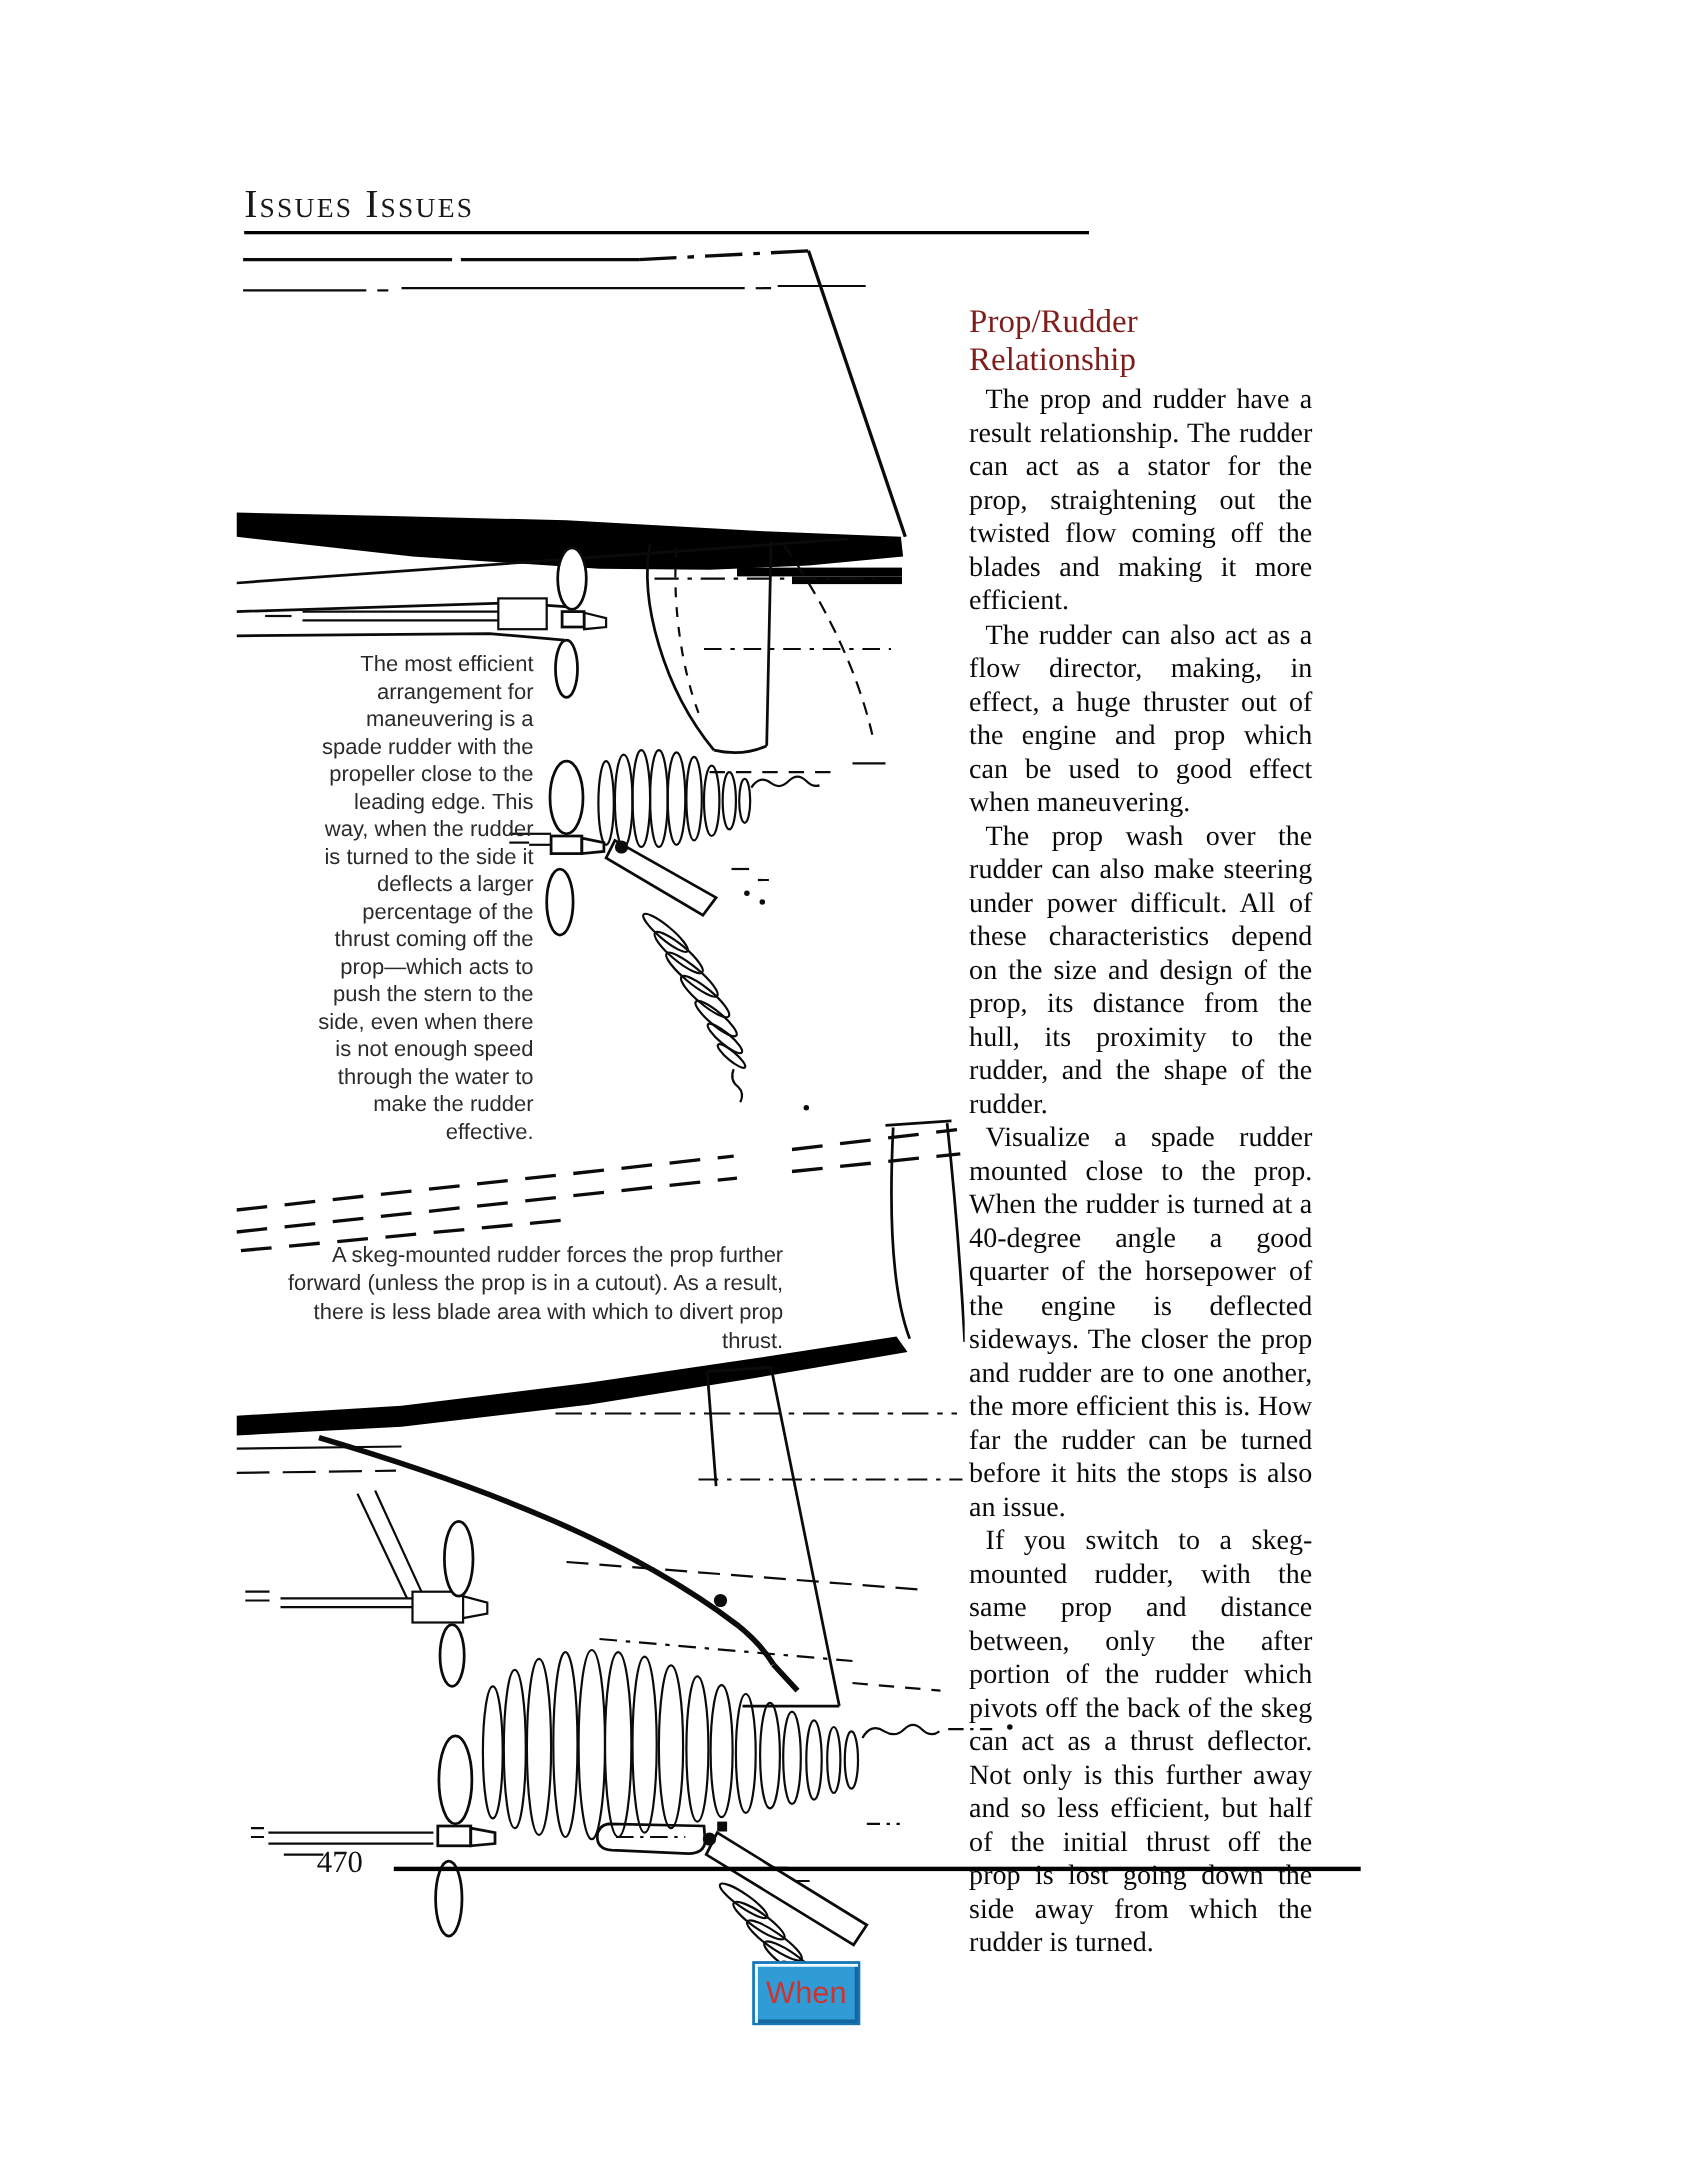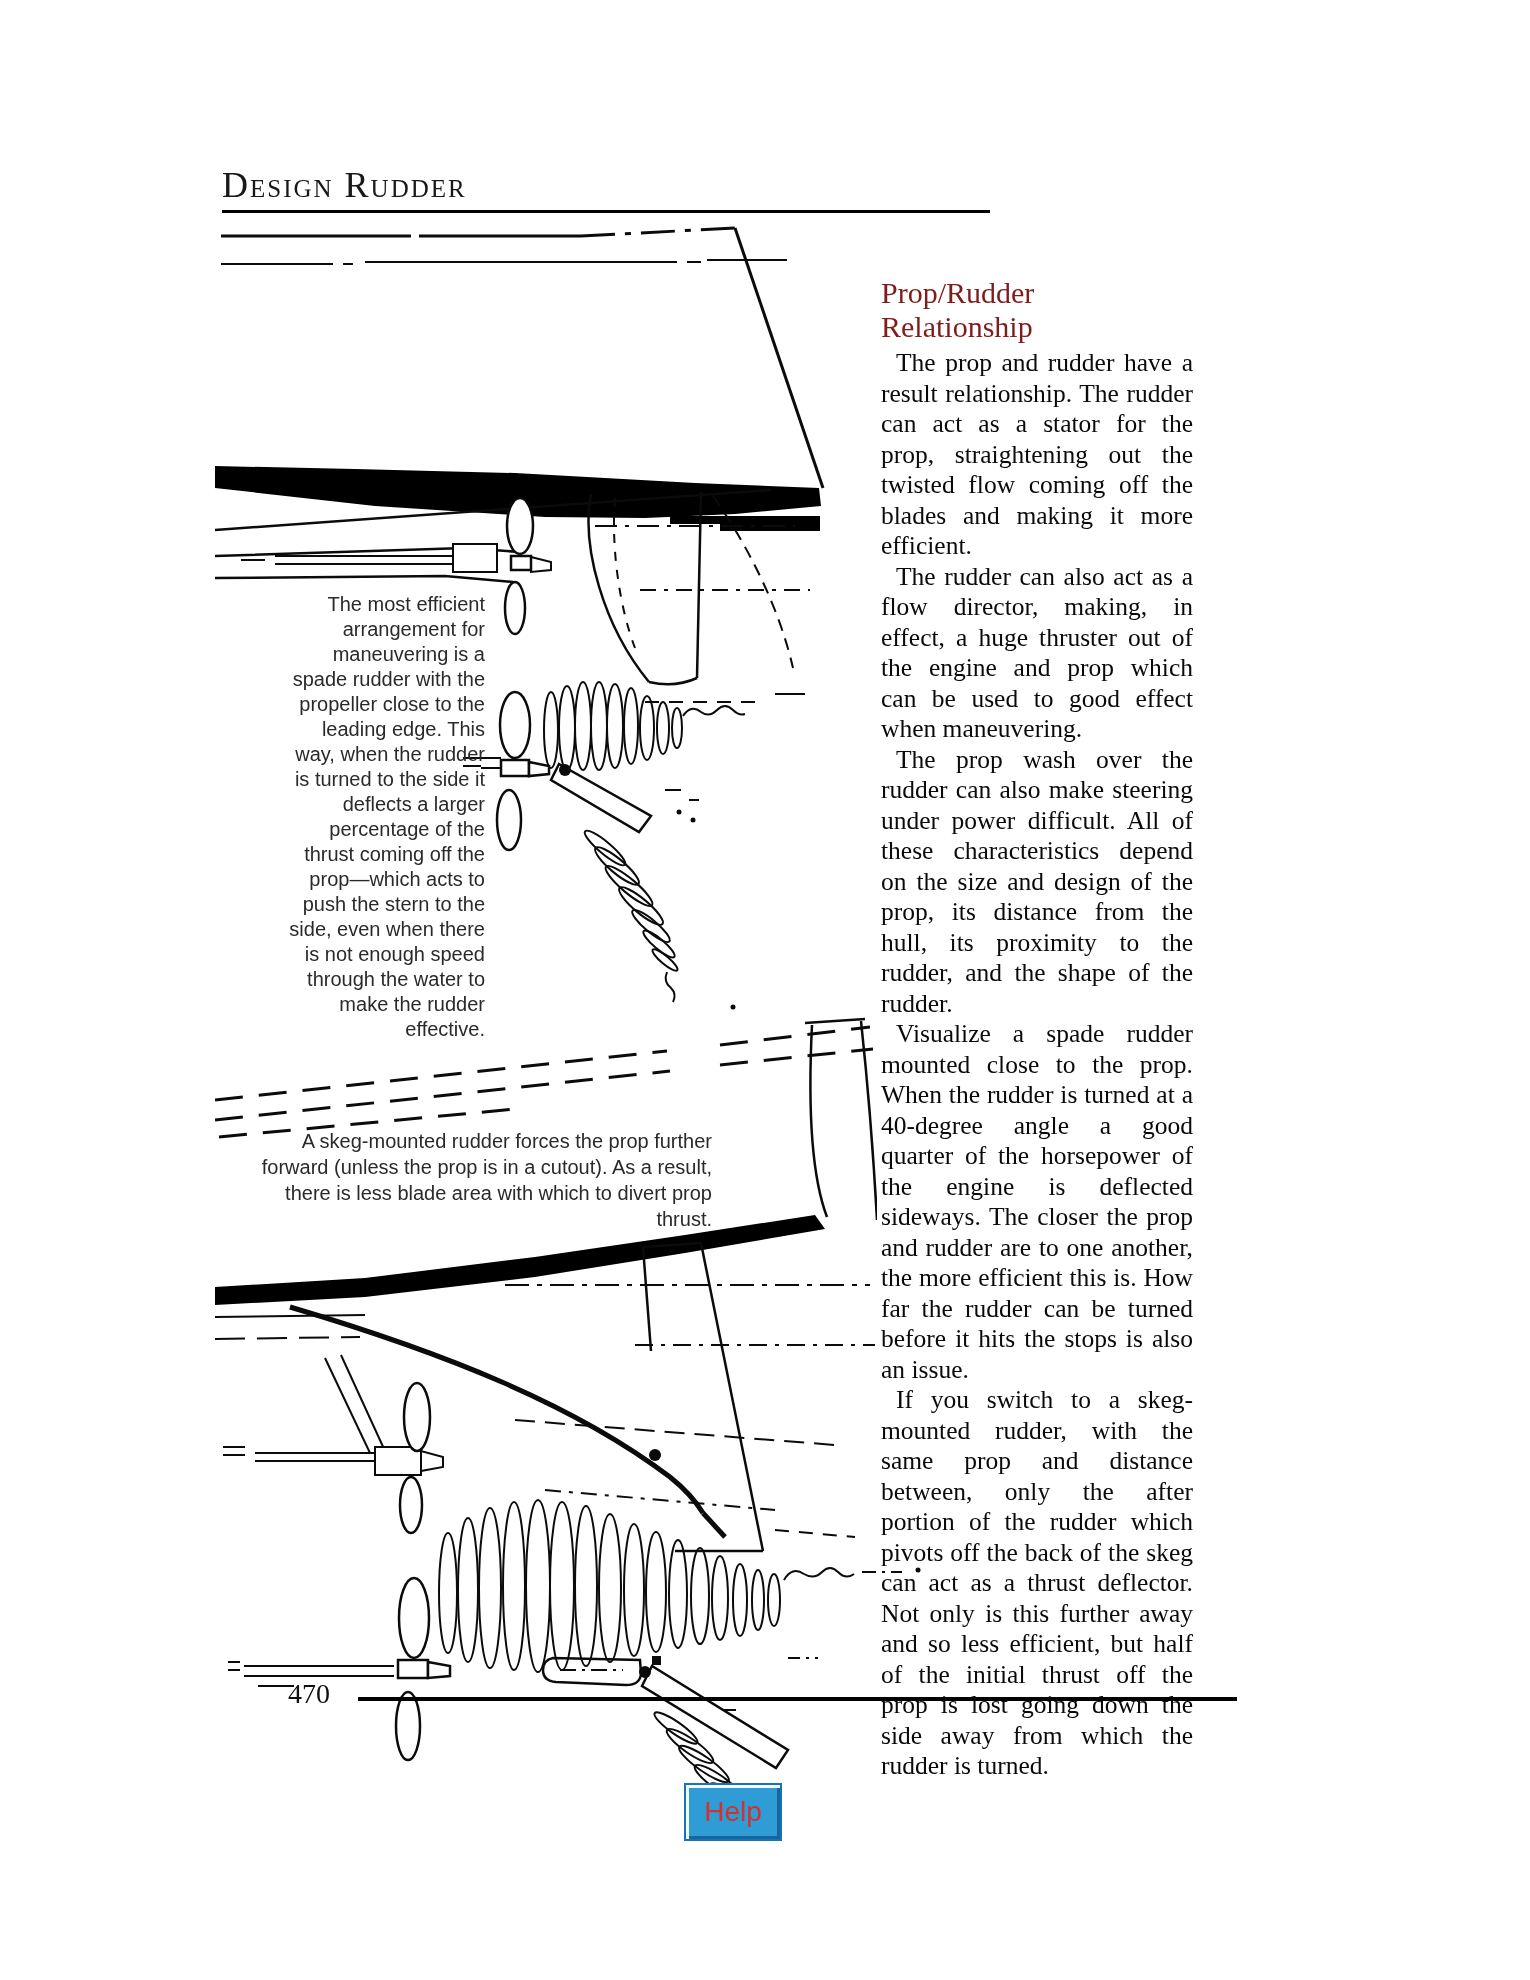"Design Rudder" div.hdr-title { text: Design Rudder -> Issues Issues }
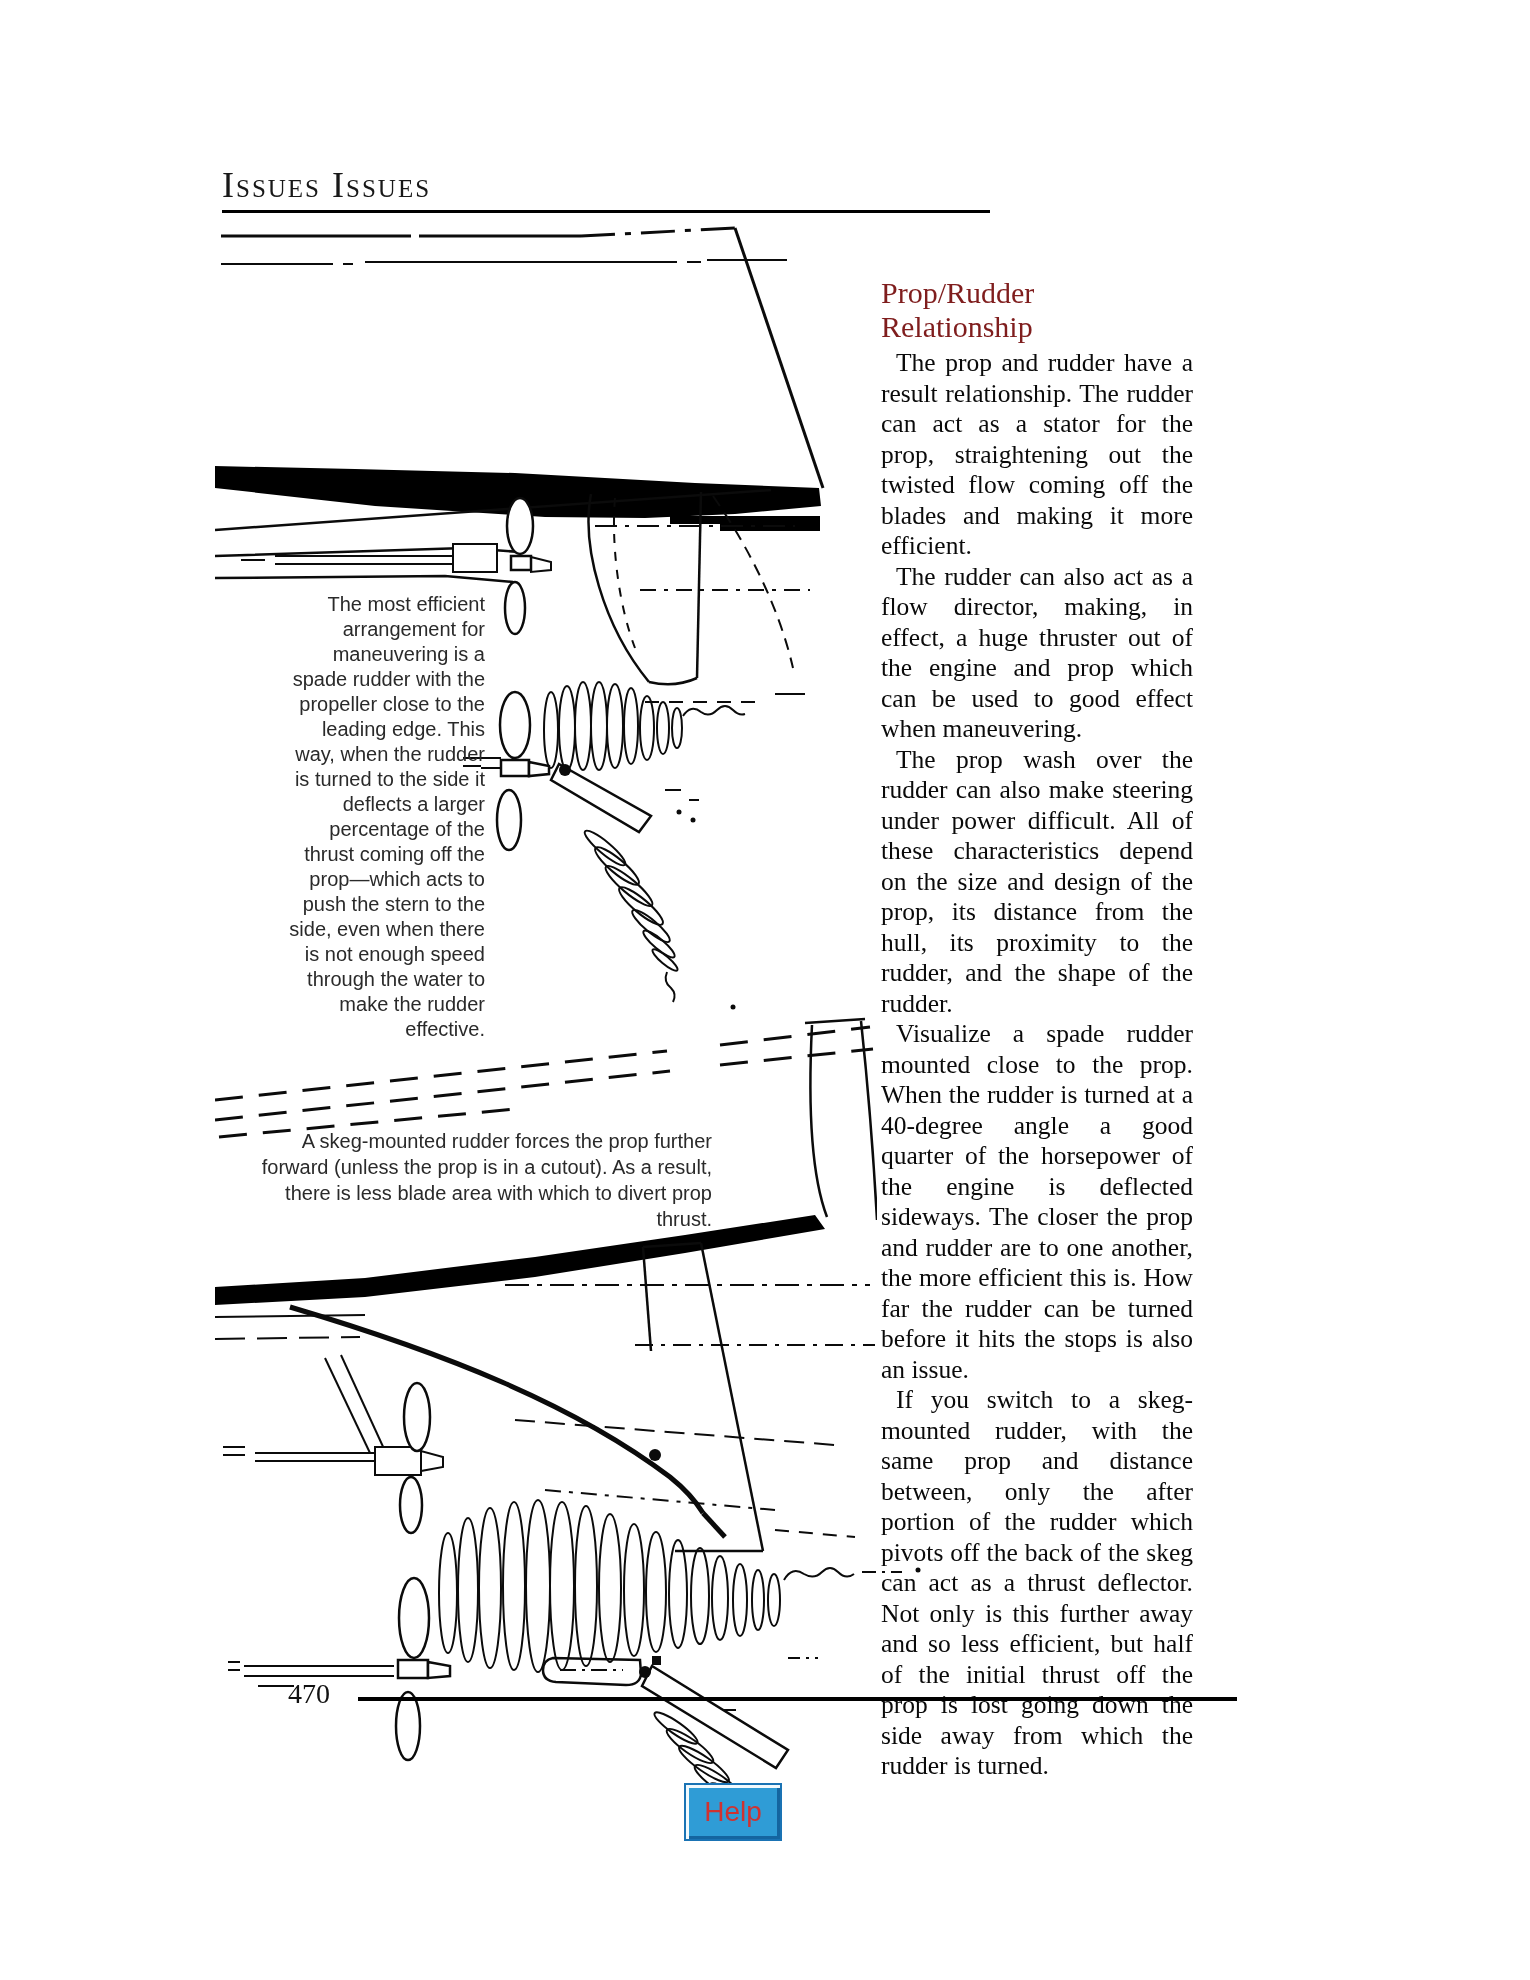"Help" span { text: Help -> When }
